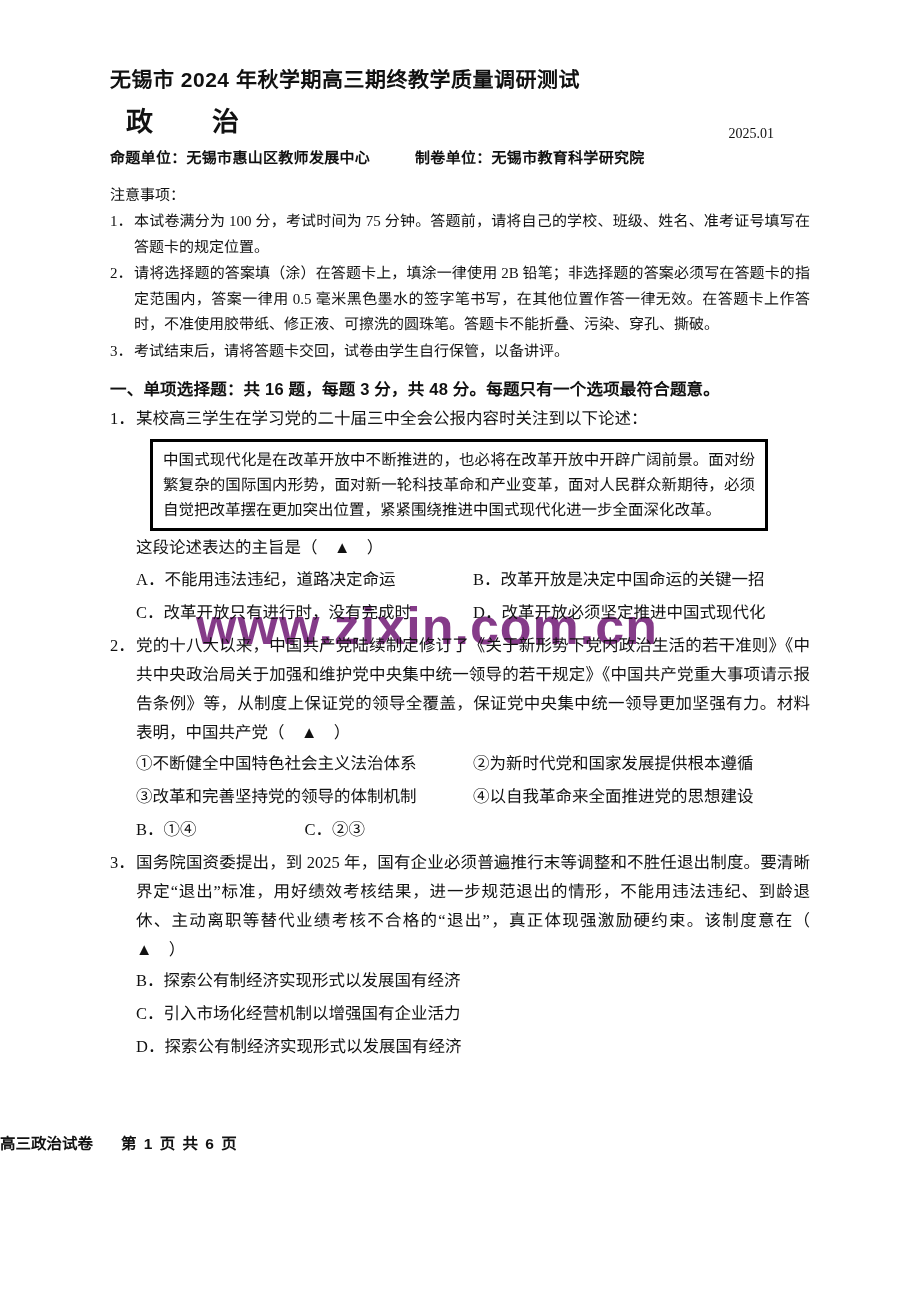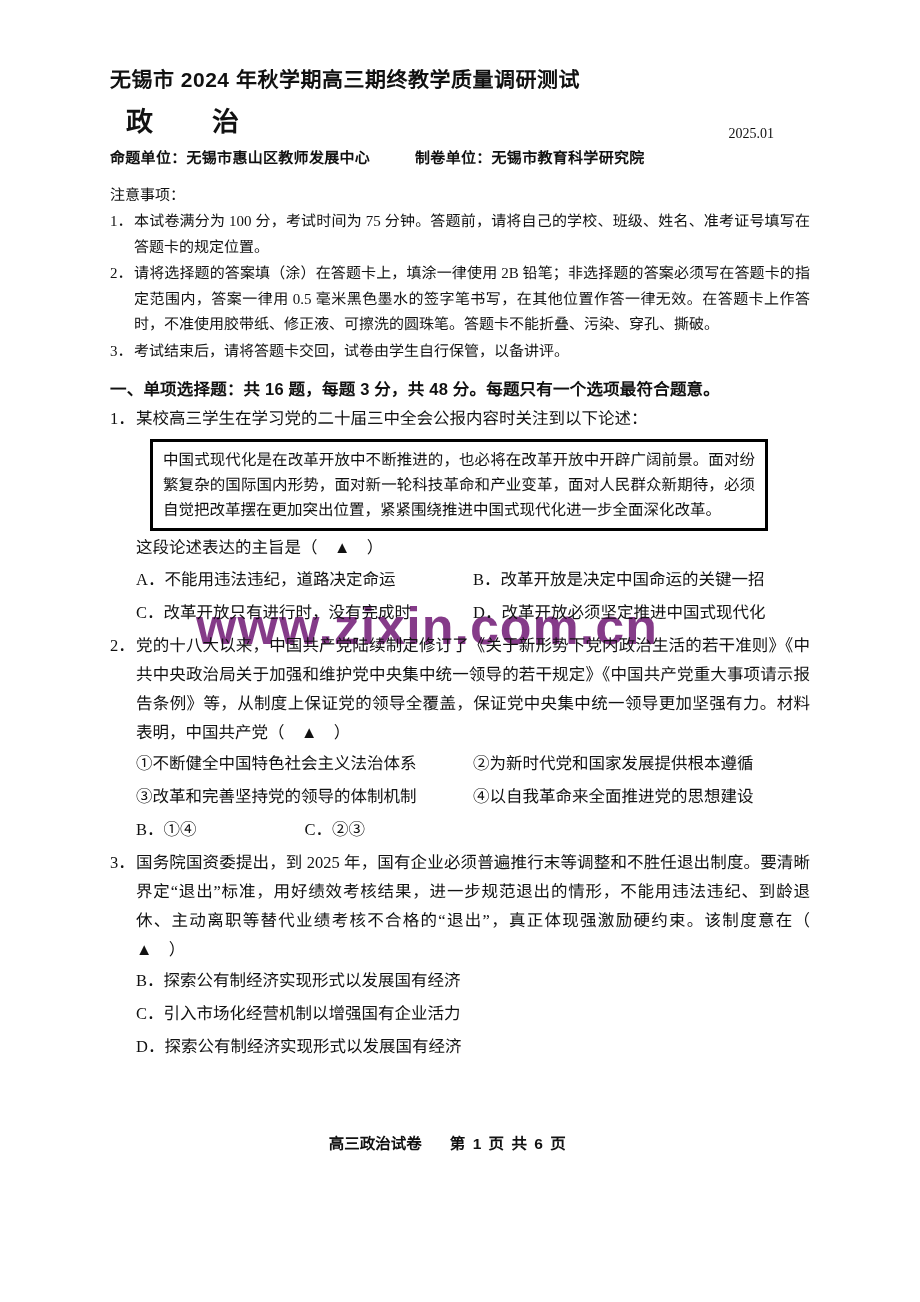"高三政治试卷 第 1 页 共" .doc-footer { padding-left: 40px -> none; text-align: center -> none }
